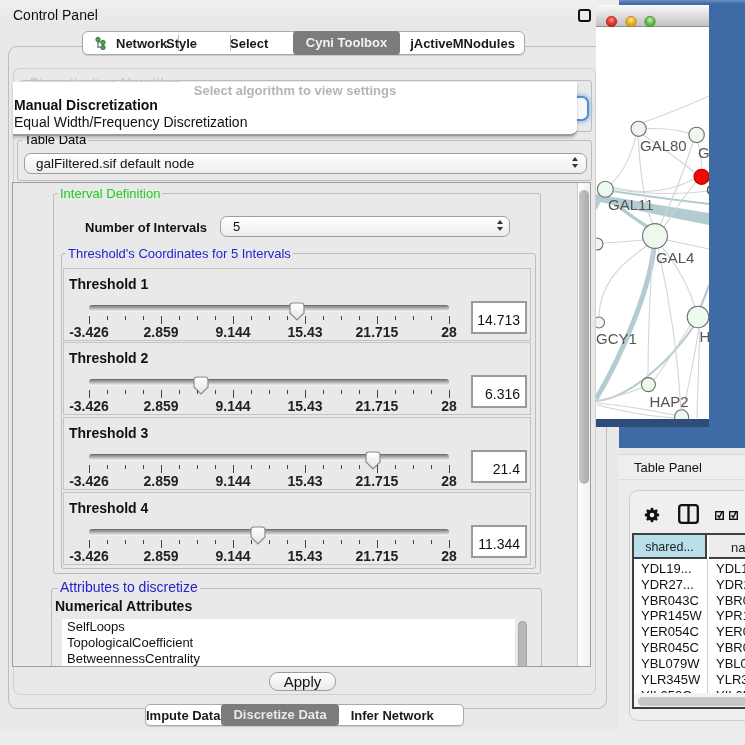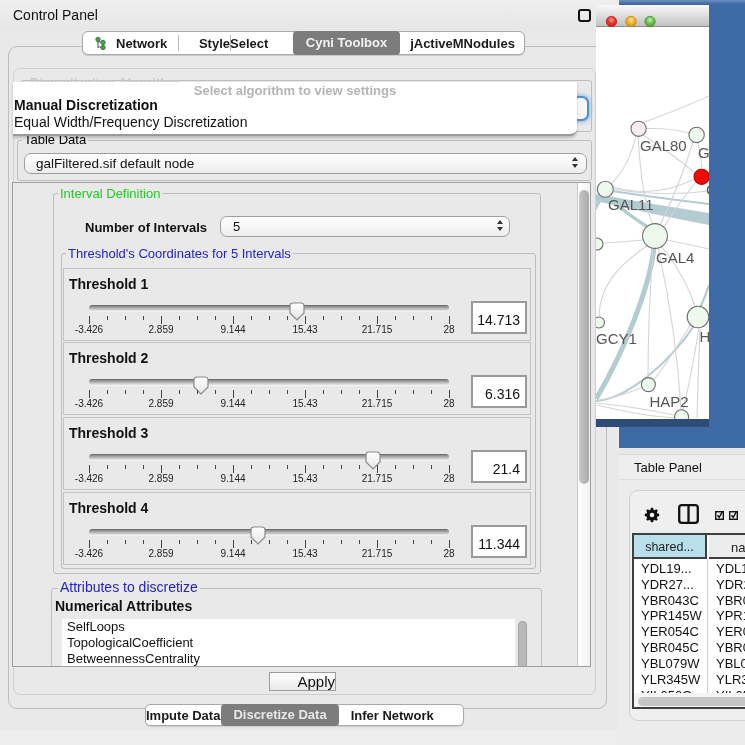"Style" span { left: 96px -> 84px; text-align: right -> left }
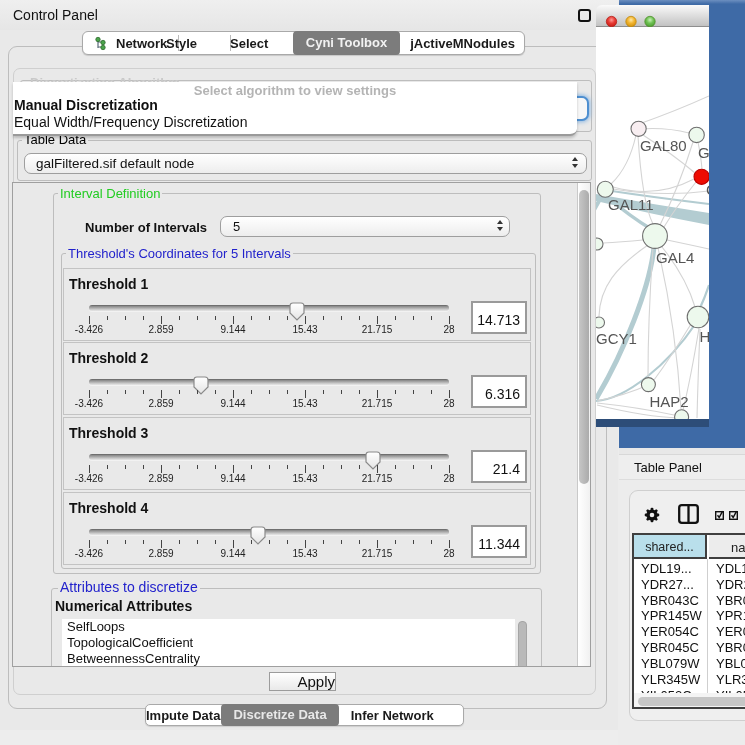"-3.426" .tlabels span { font-size: 10px -> 14px; font-weight: normal -> bold }
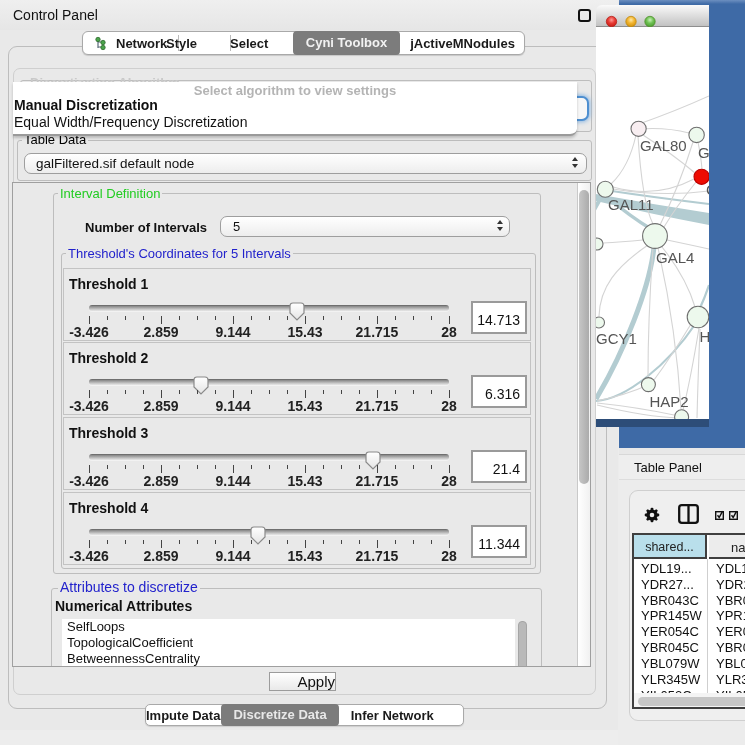"Apply" div.abs { border-radius: 0 -> 9px; text-align: right -> center }
